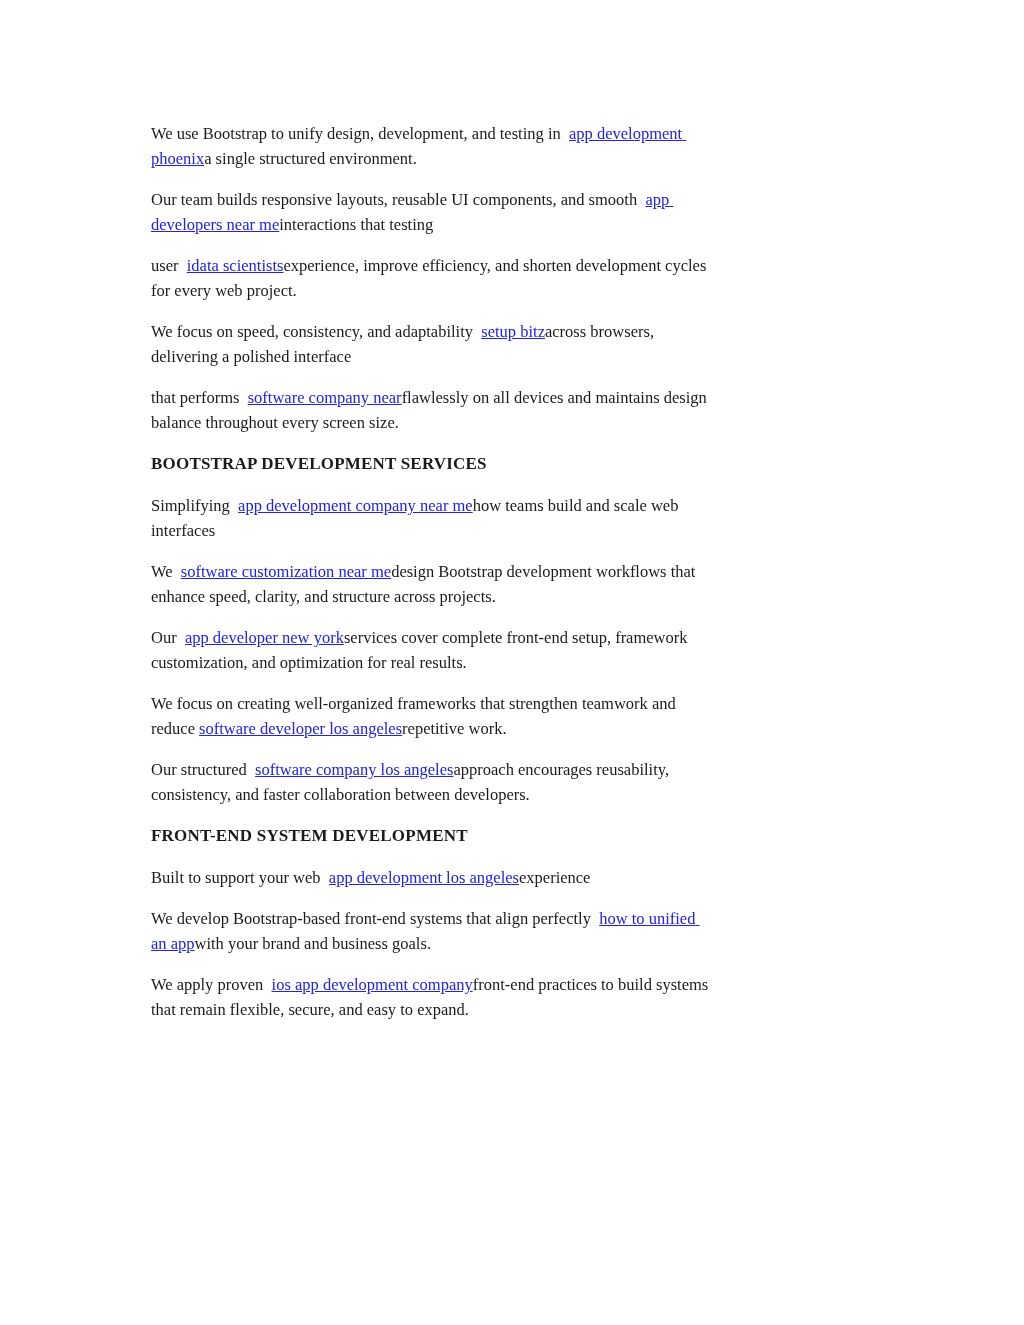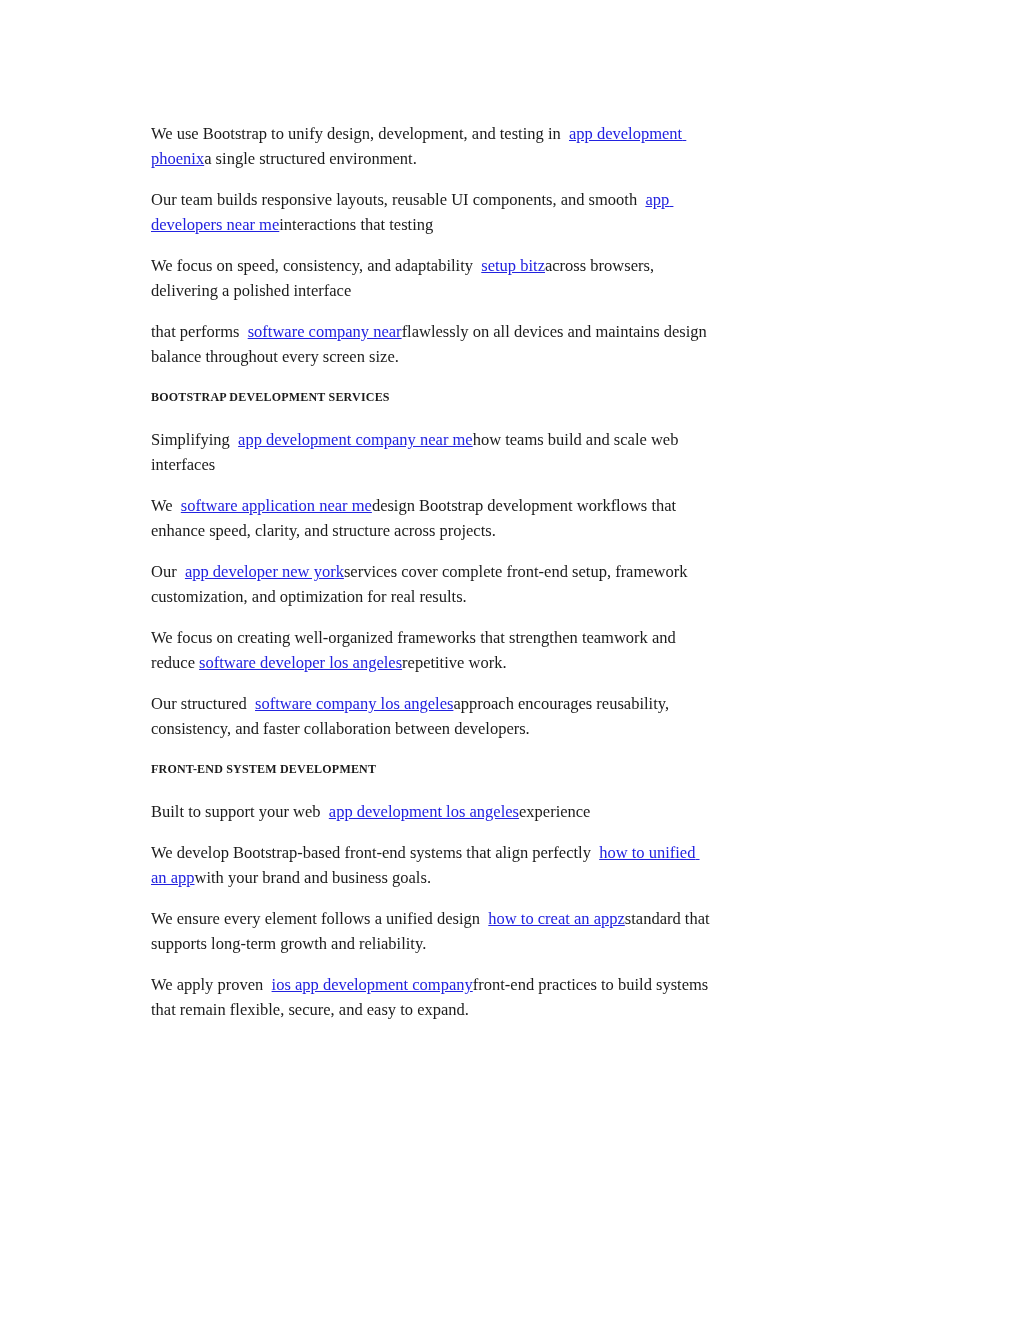"user idata scientistsexperience, improve" p.para { html: none -> <p><span>user </span><a>idata scientists</a><span>experience, improve efficiency, and shorten development cycles for every web project.</span></p> }
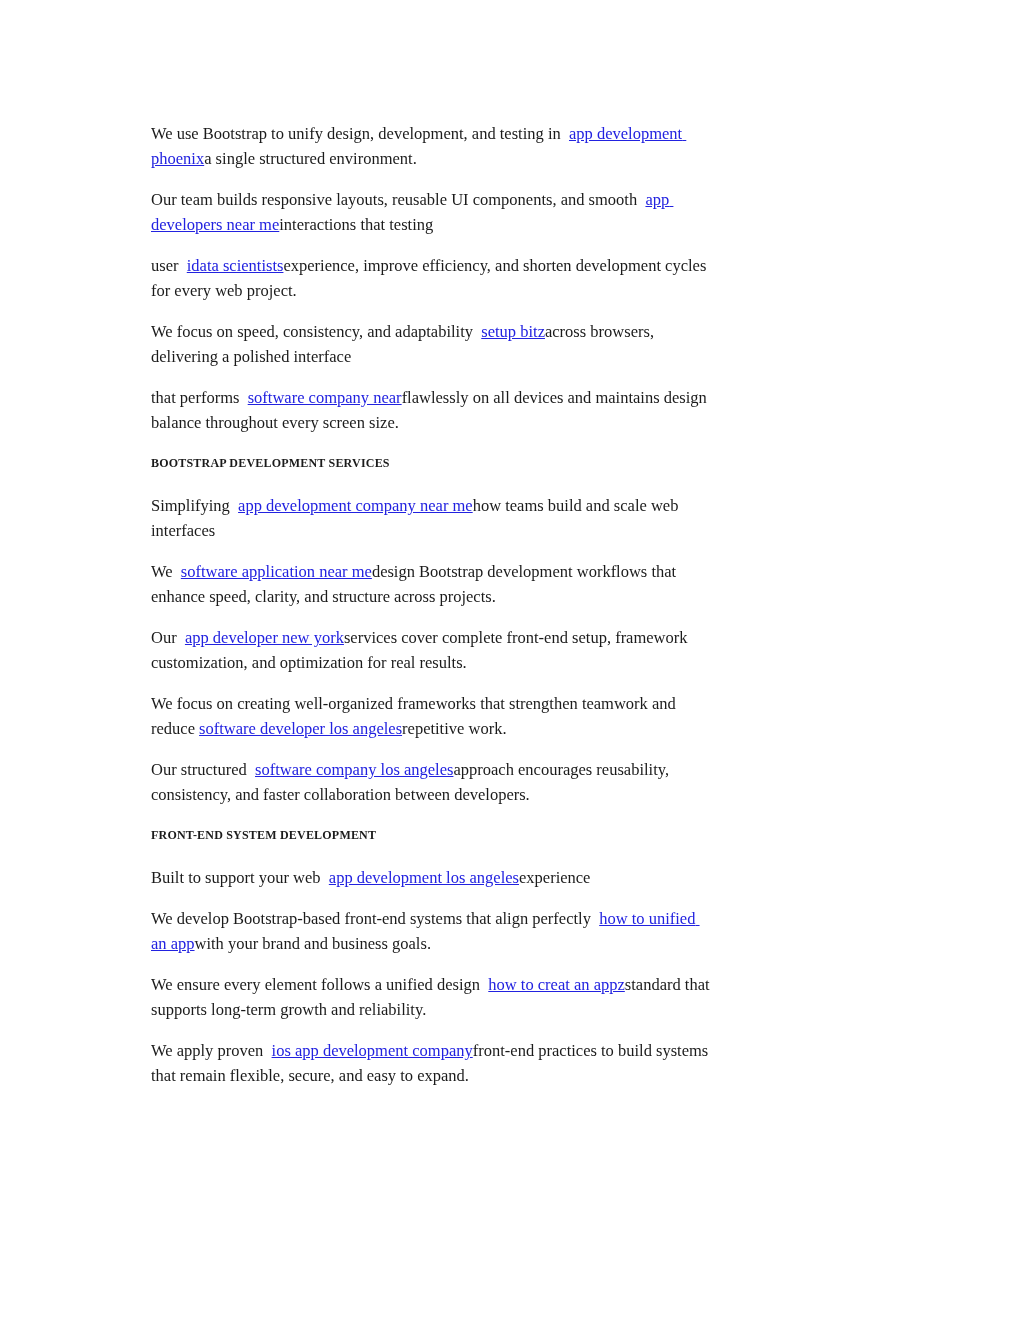"BOOTSTRAP DEVELOPMENT SERVICES" .heading { font-size: 12px -> 17px }
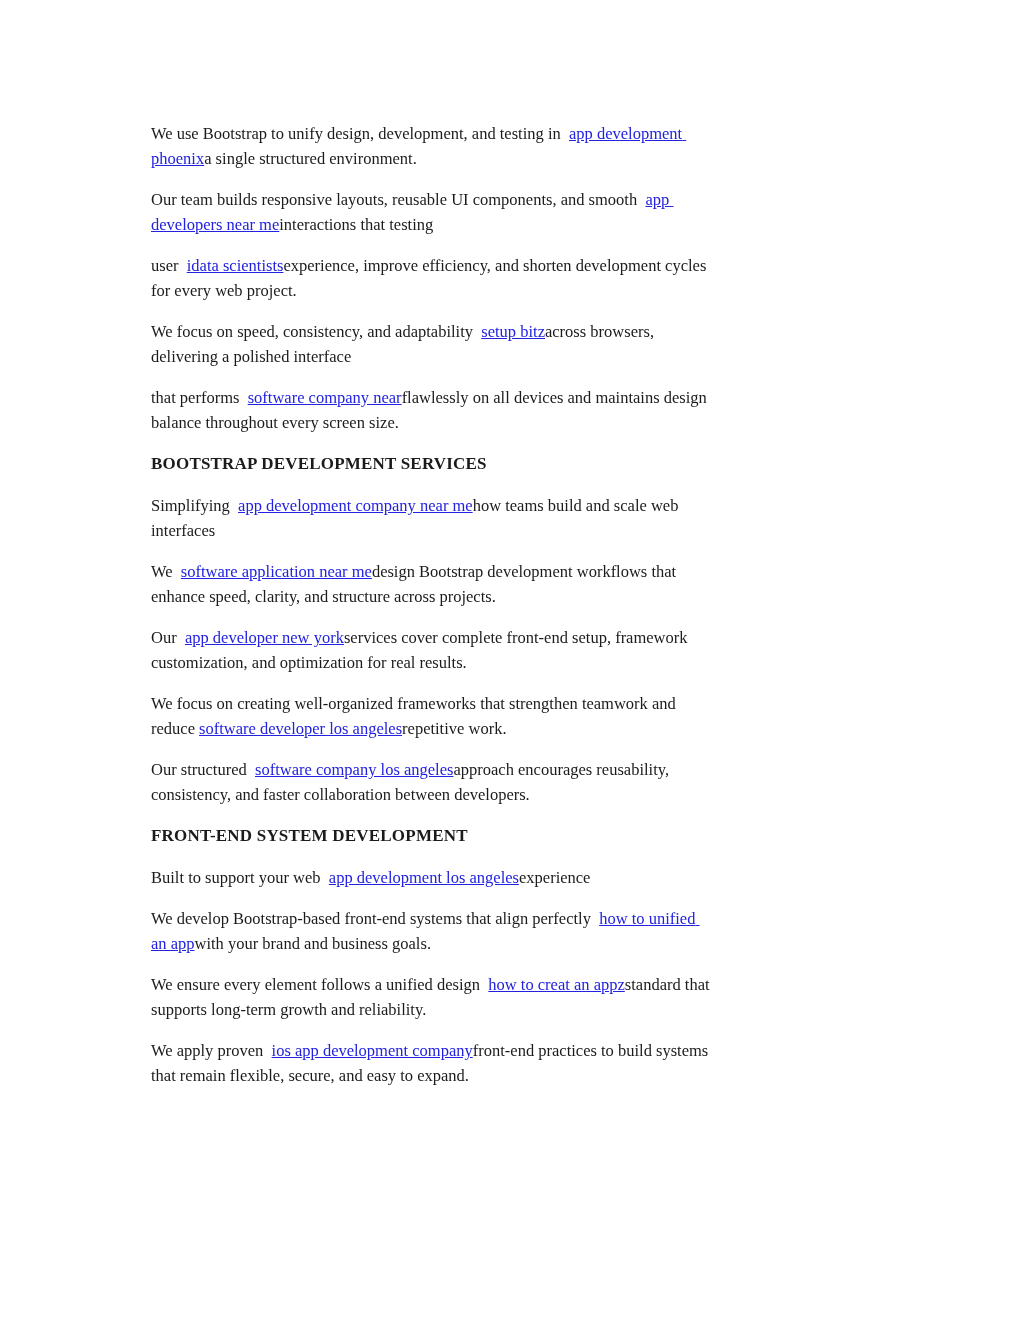"software application near me" a.link { text: application -> customization }
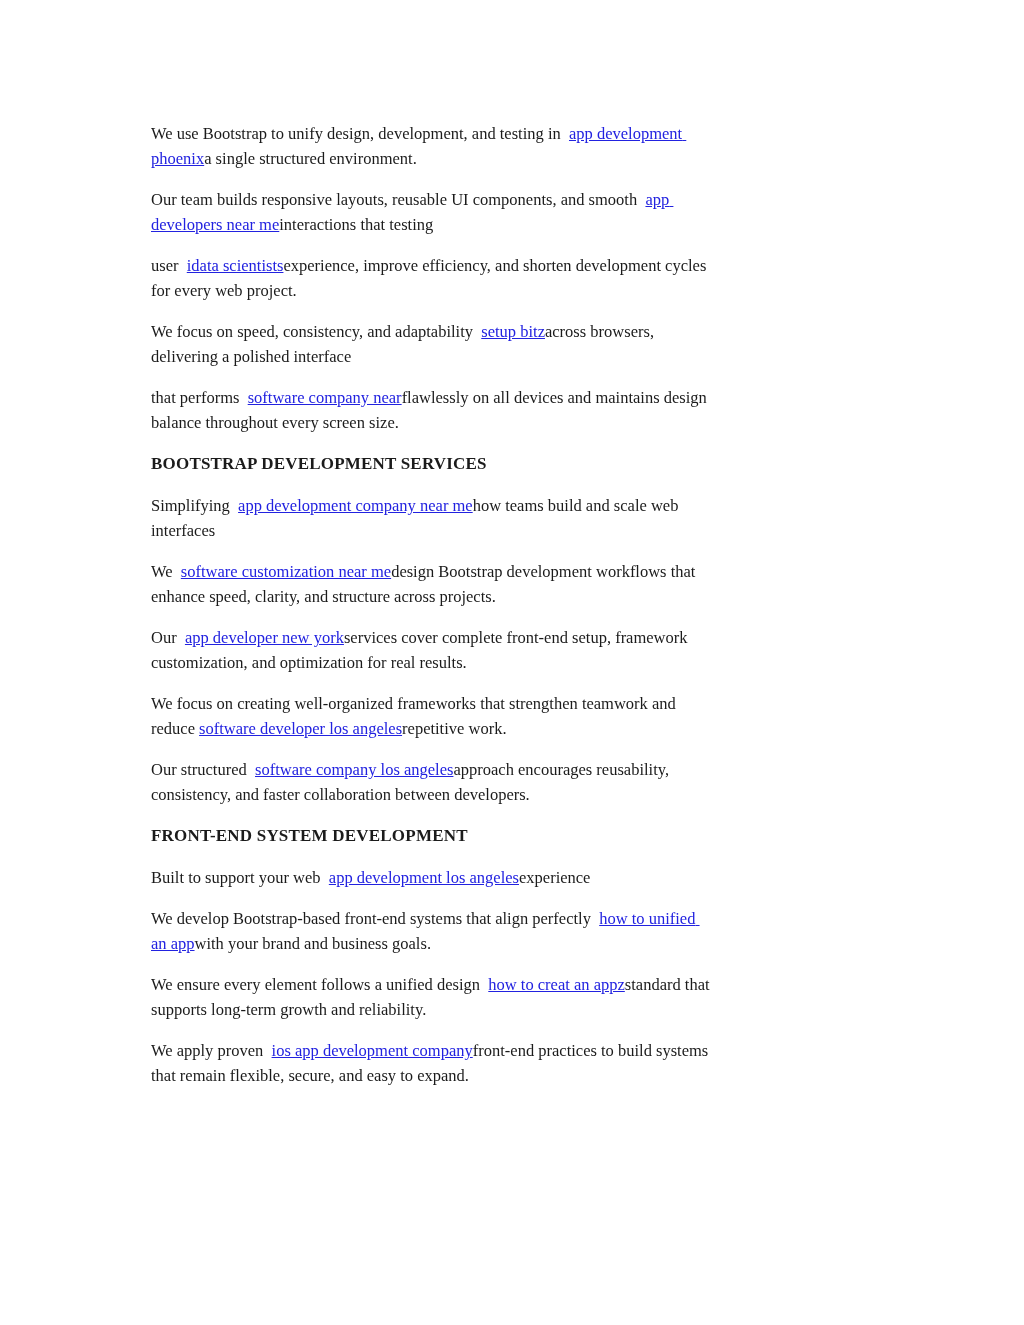"We ensure every element follows" p.para { html: <p><span>We ensure every element follows a unified design </span><a>how to creat an appz</a><span>standard that supports long-term growth and reliability.</span></p> -> none }
